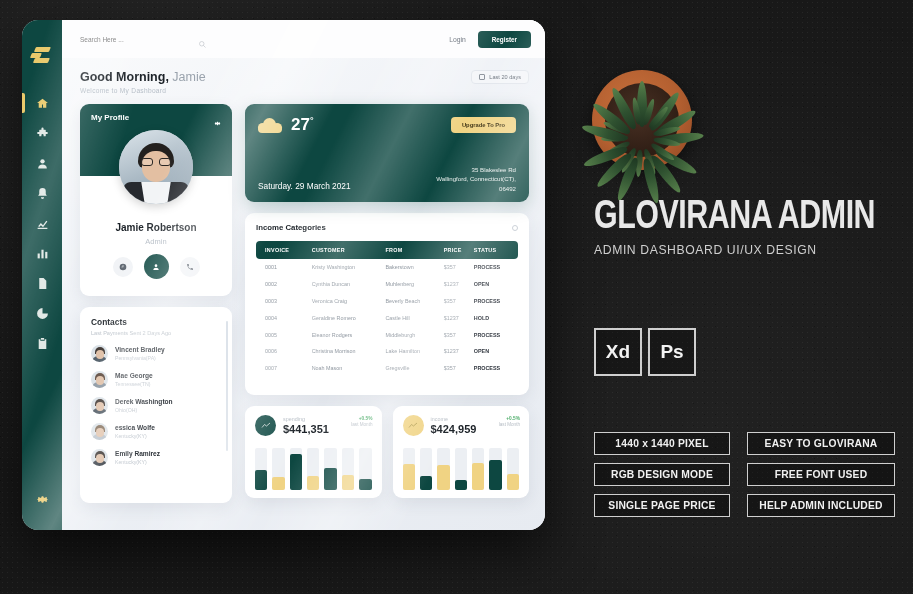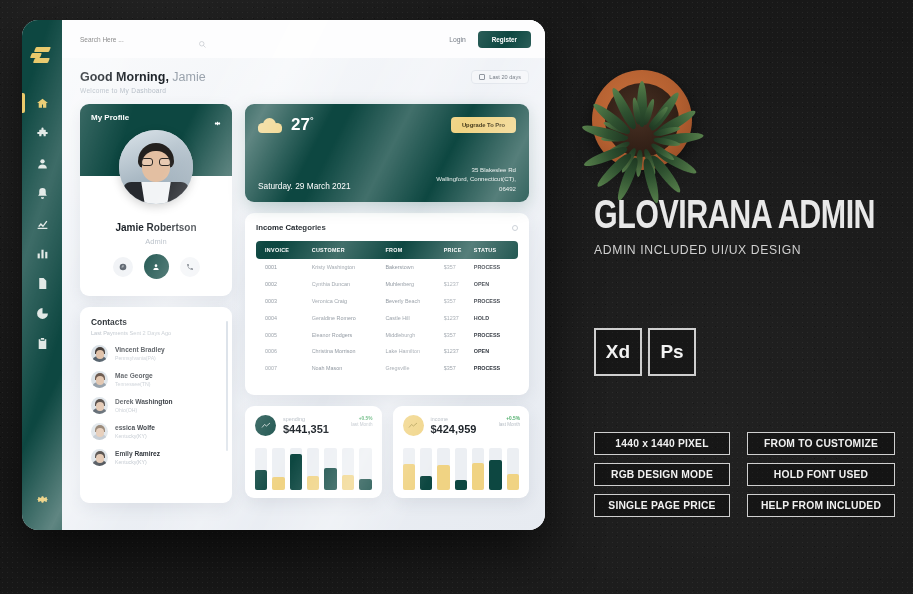"ADMIN INCLUDED UI/UX DESIGN" div { text: INCLUDED -> DASHBOARD }
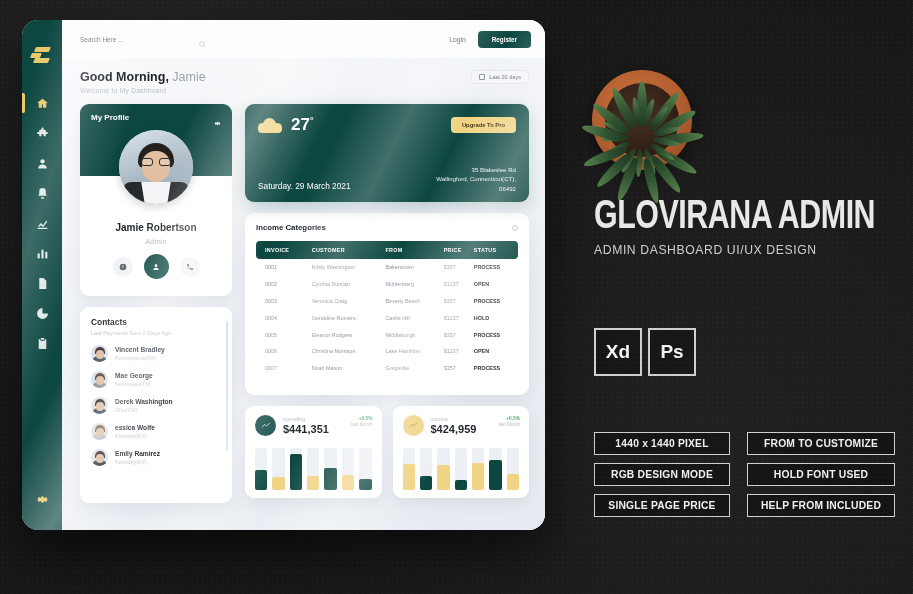"FROM TO CUSTOMIZE" div.badge { text: FROM TO CUSTOMIZE -> EASY TO GLOVIRANA }
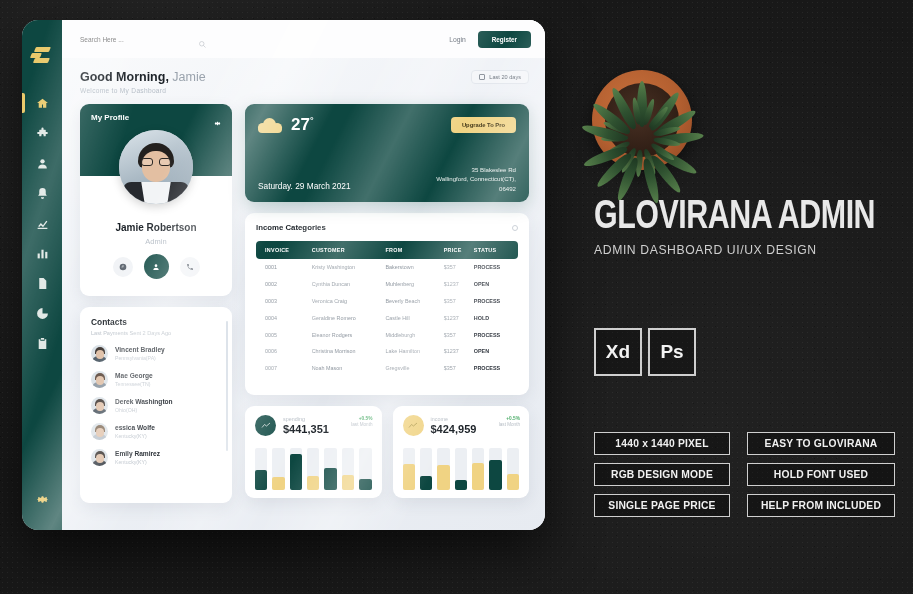"HOLD FONT USED" div.badge { text: HOLD -> FREE }
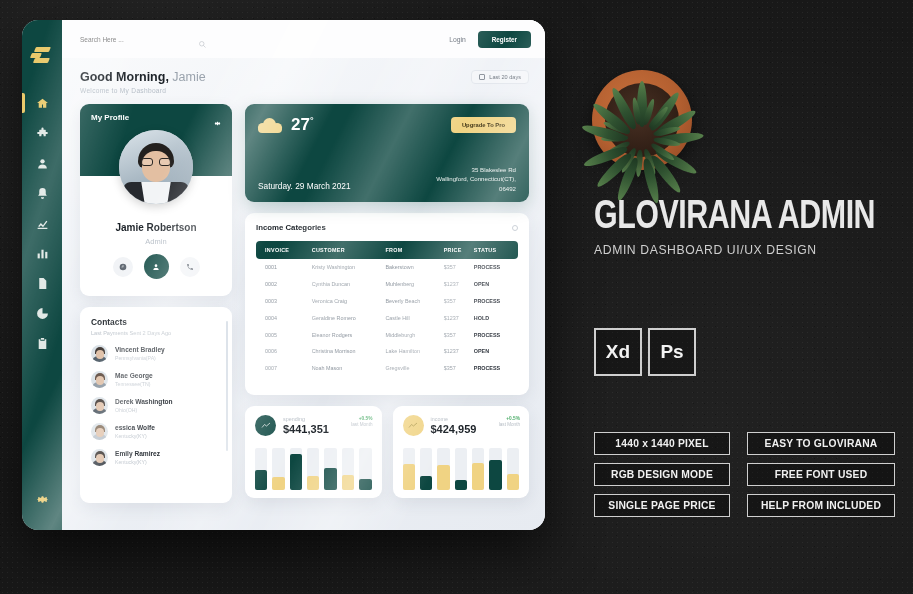"HELP FROM INCLUDED" div.badge { text: FROM -> ADMIN }
